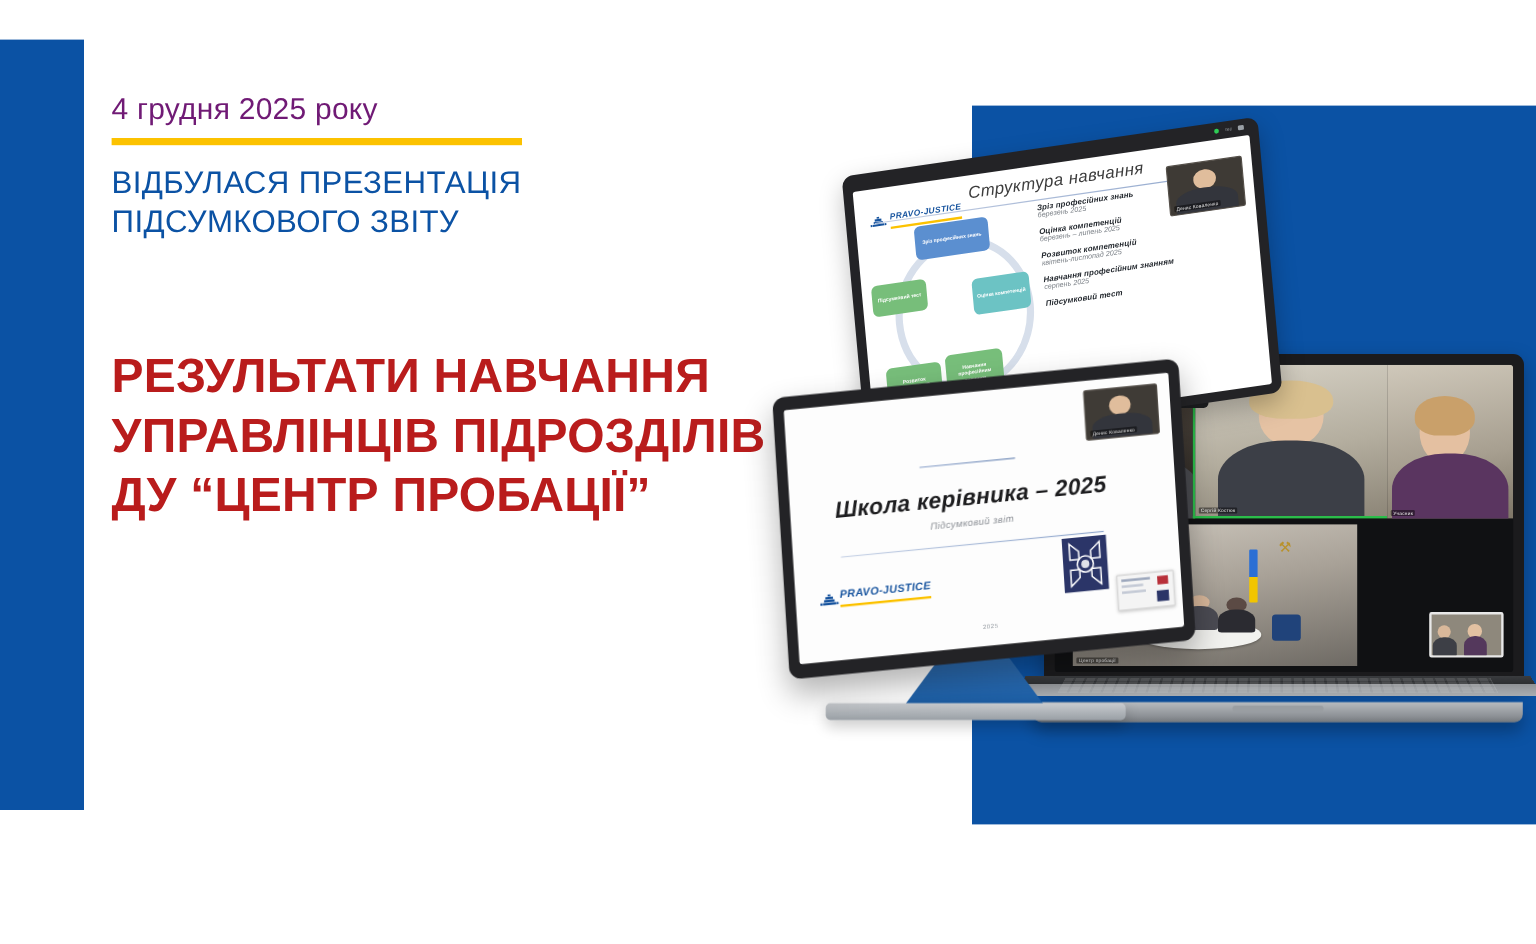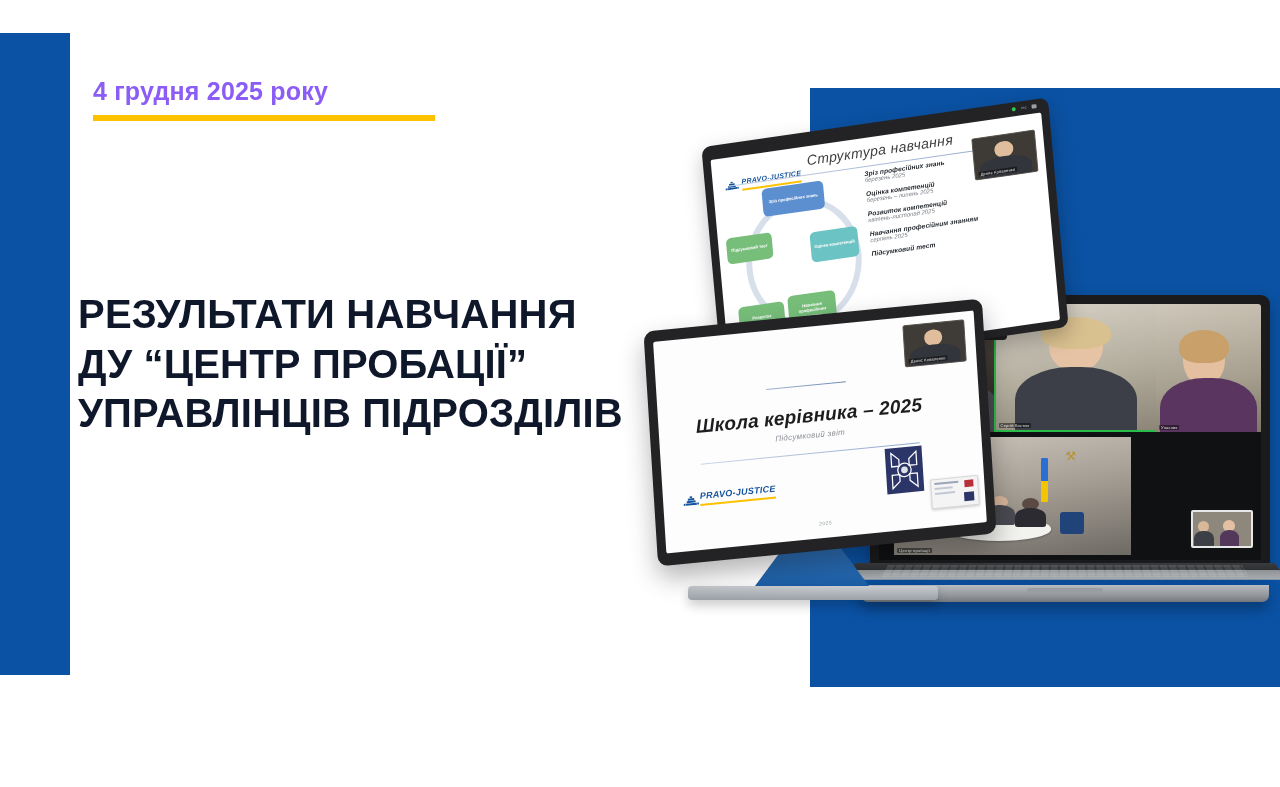"4 грудня 2025 року" .date-line { color: #8b5cf6 -> #701a75; font-weight: bold -> normal }
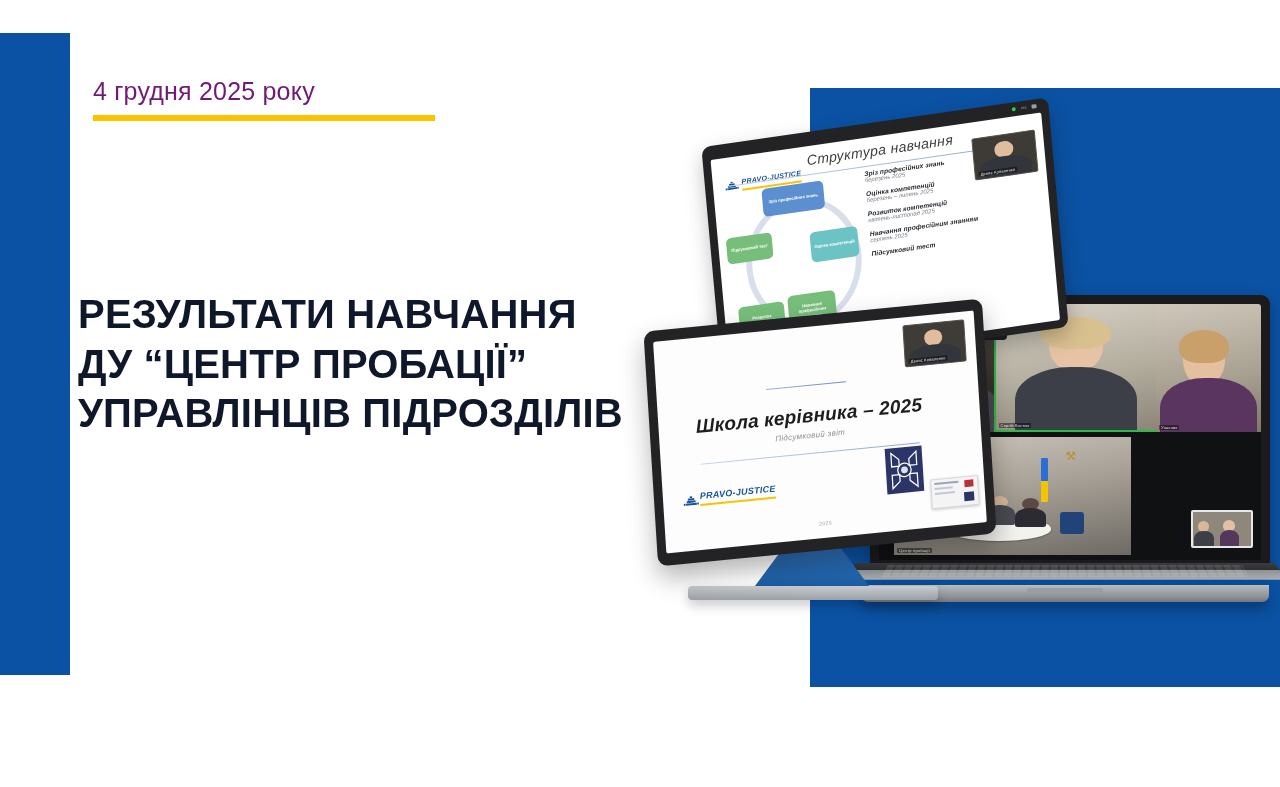"ВІДБУЛАСЯ ПРЕЗЕНТАЦІЯ" div.kicker { html: none -> <div> <span>ВІДБУЛАСЯ ПРЕЗЕНТАЦІЯ</span> <span>ПІДСУМКОВОГО ЗВІТУ</span> </div> }
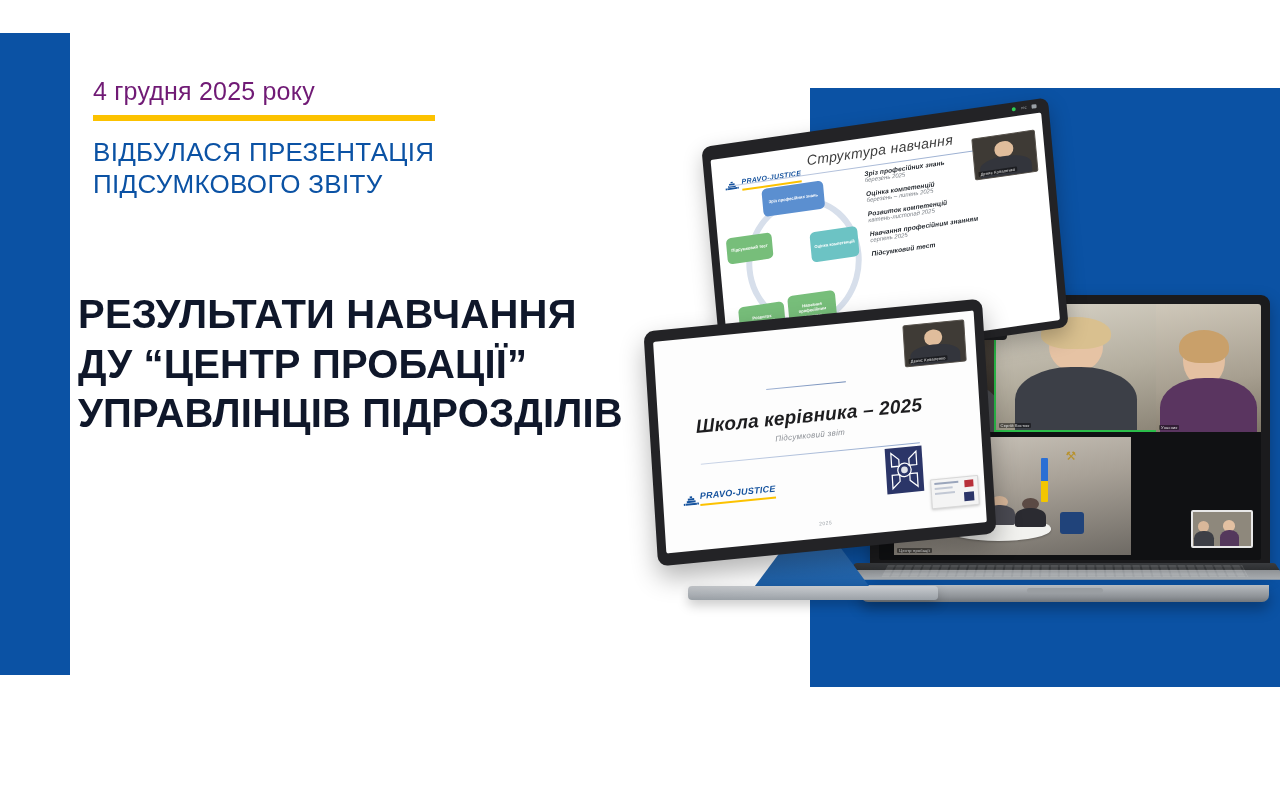"РЕЗУЛЬТАТИ НАВЧАННЯ" .main-title { color: #0f172a -> #b91c1c; left: 78px -> 93px }
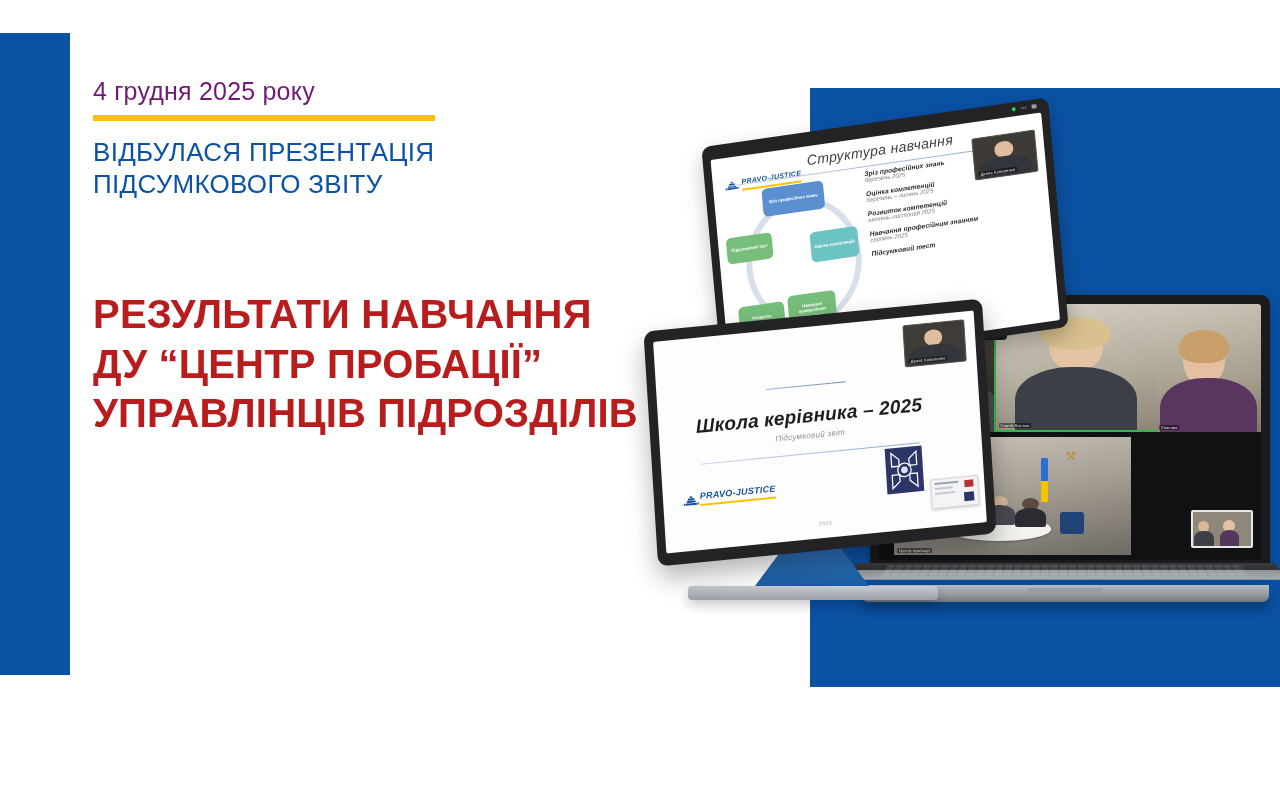"ДУ “ЦЕНТР ПРОБАЦІЇ”" span { order: before "УПРАВЛІНЦІВ ПІДРОЗДІЛІВ" -> after "УПРАВЛІНЦІВ ПІДРОЗДІЛІВ" }
